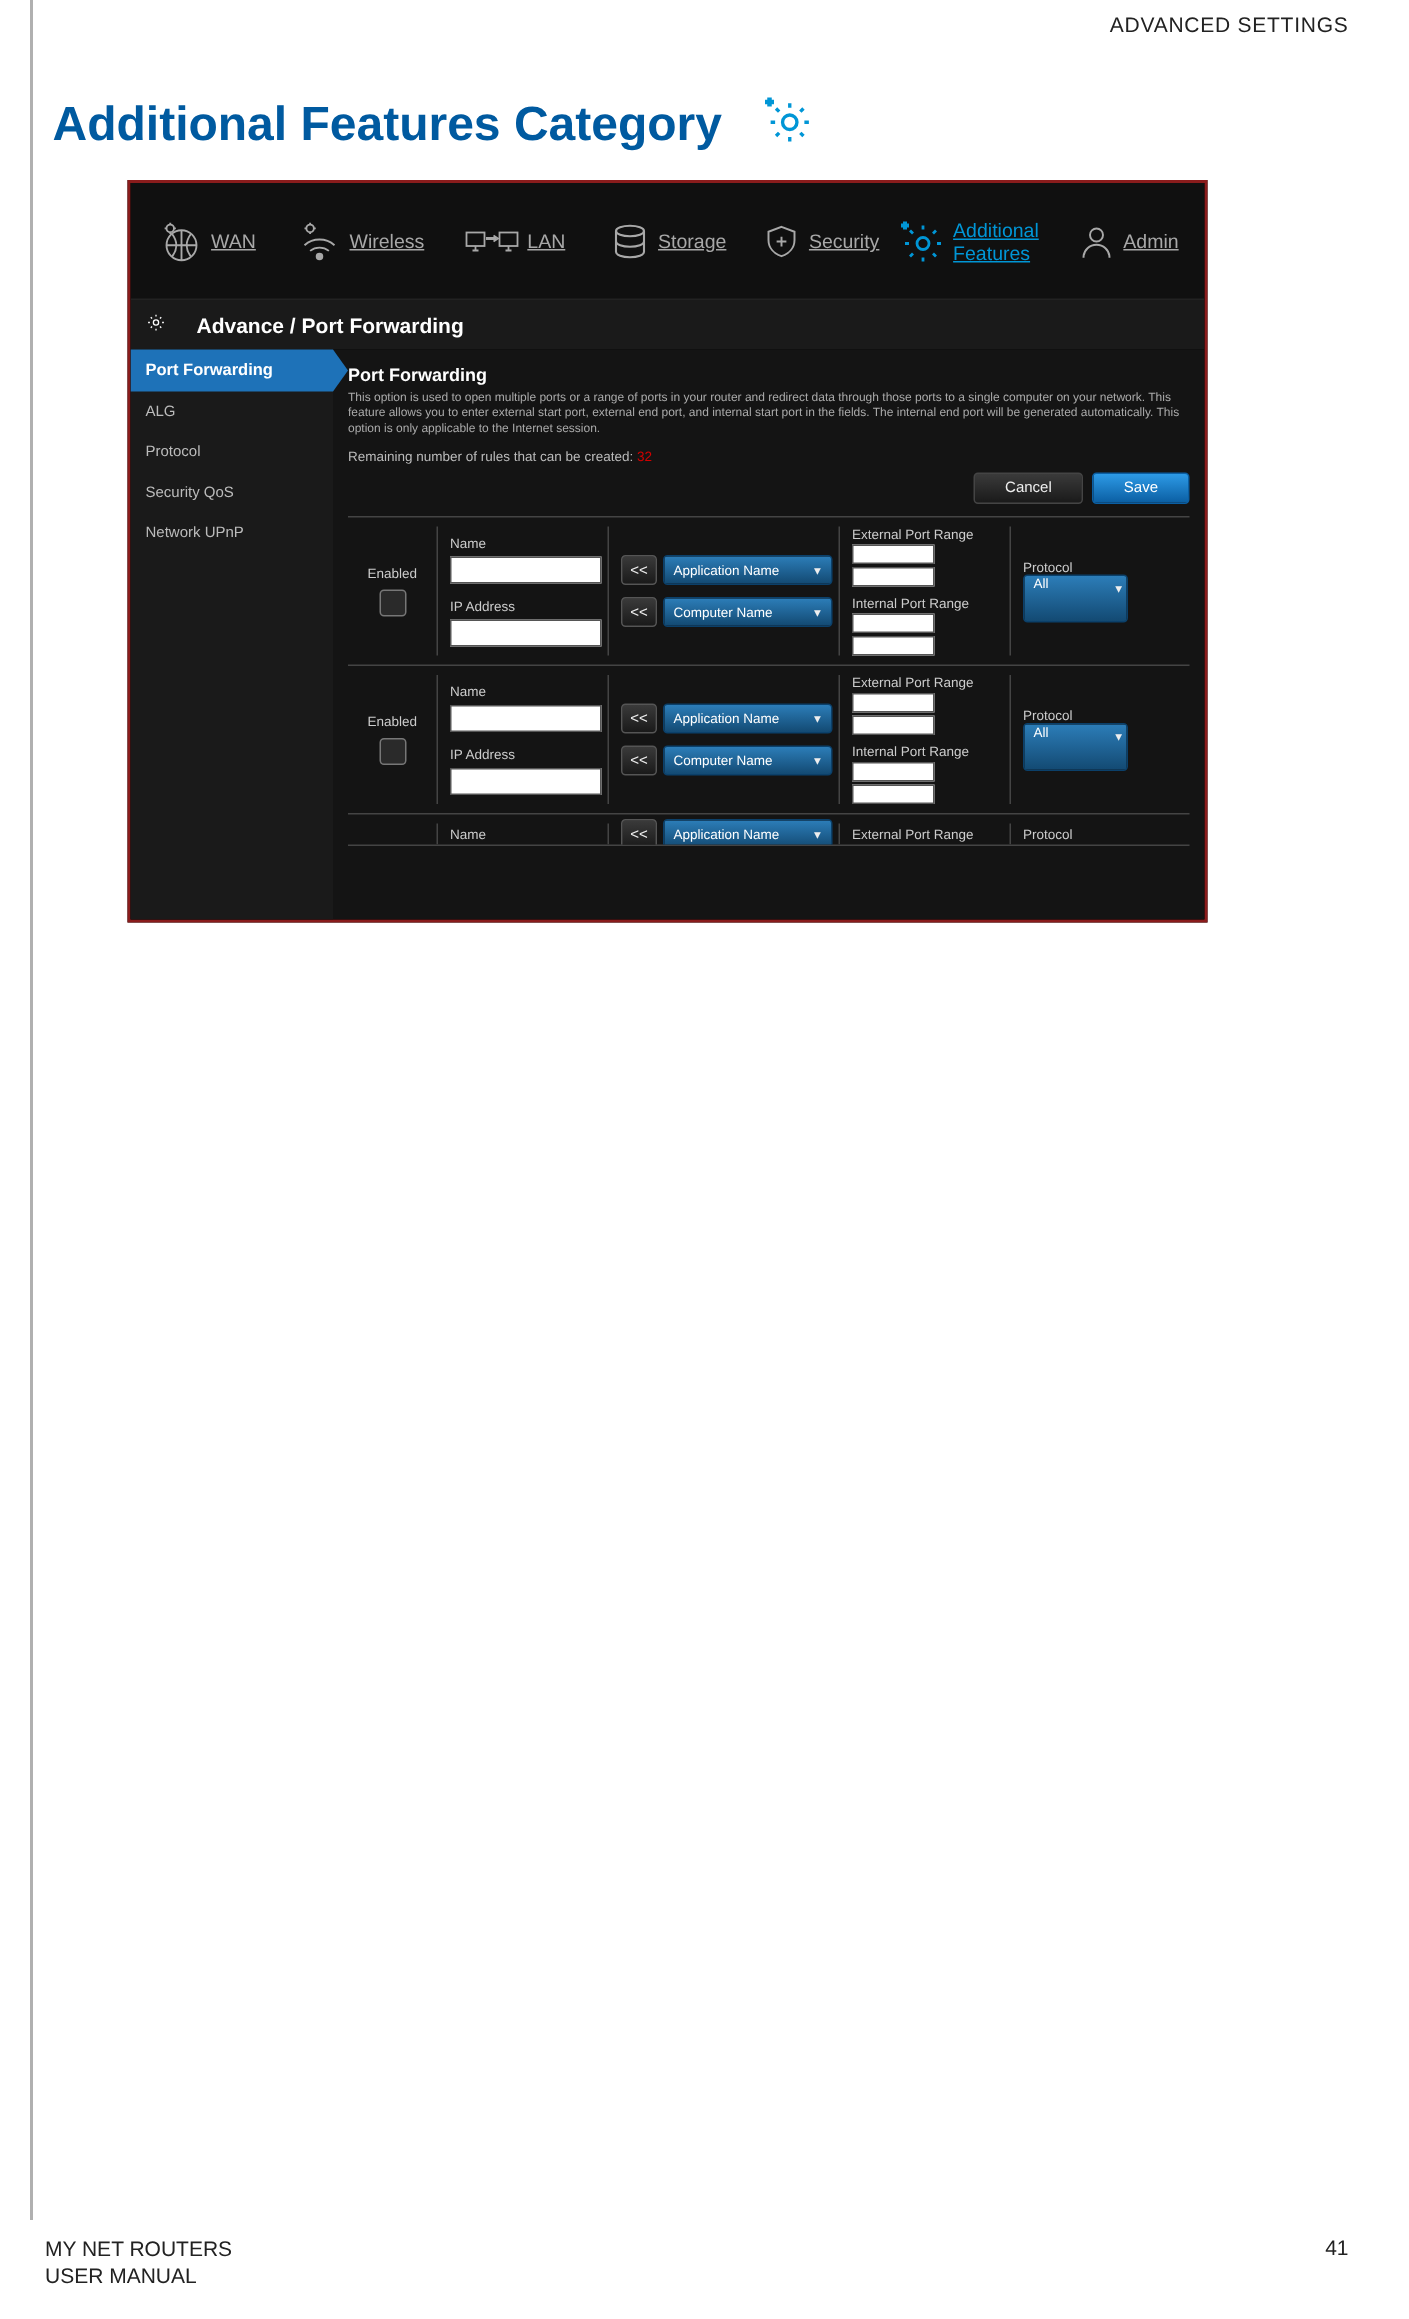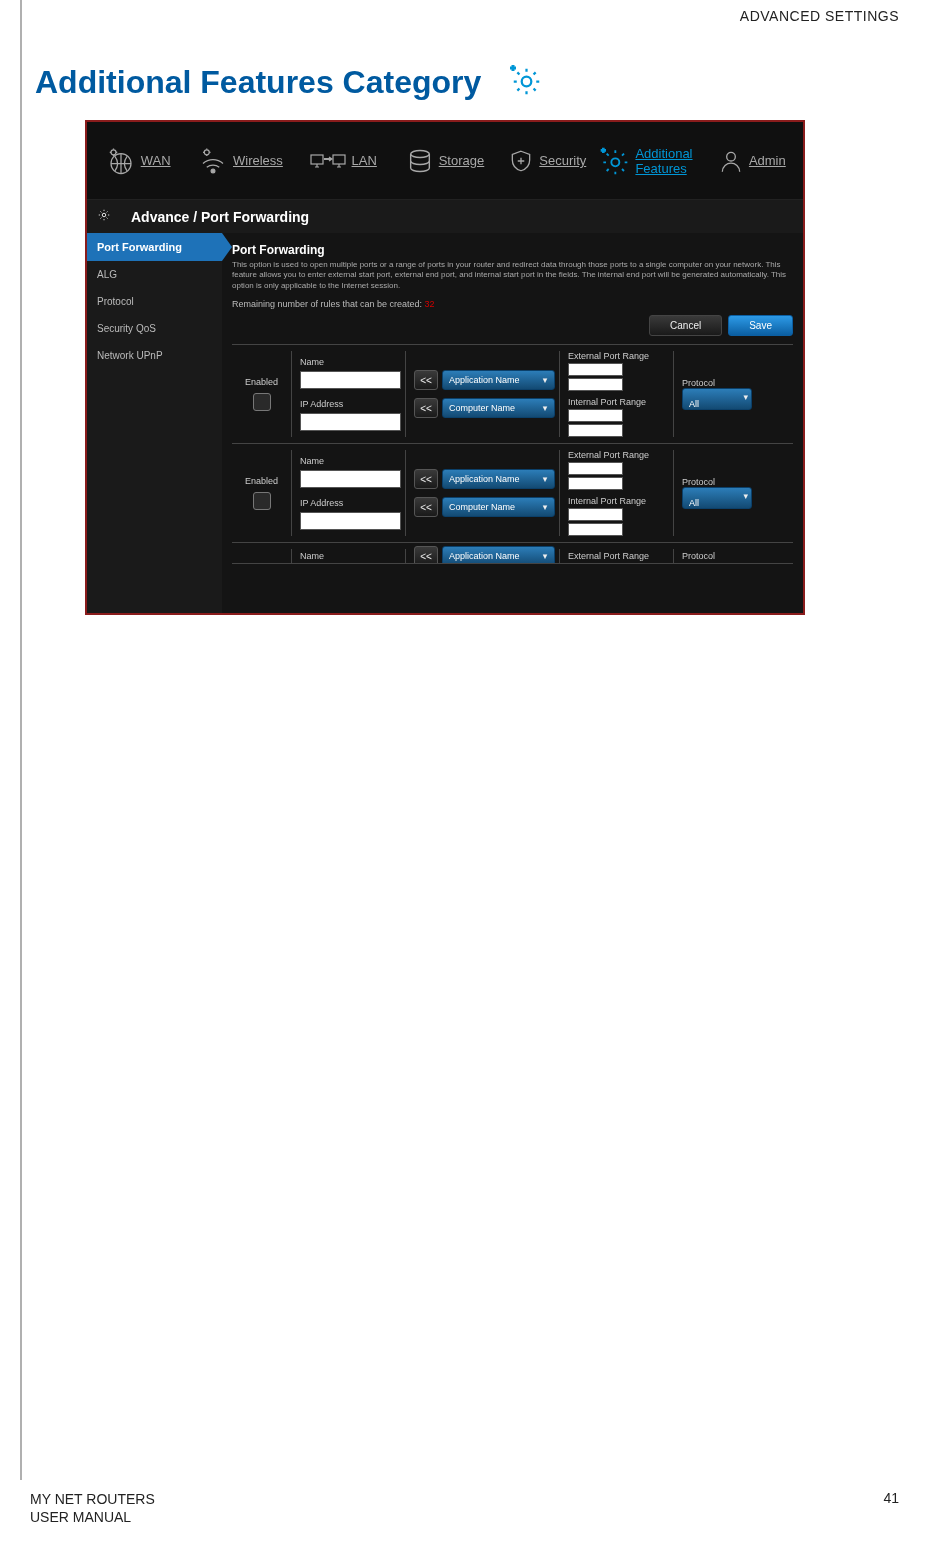"All" .protodd { align-items: flex-end -> flex-start; height: 22px -> 32px }
